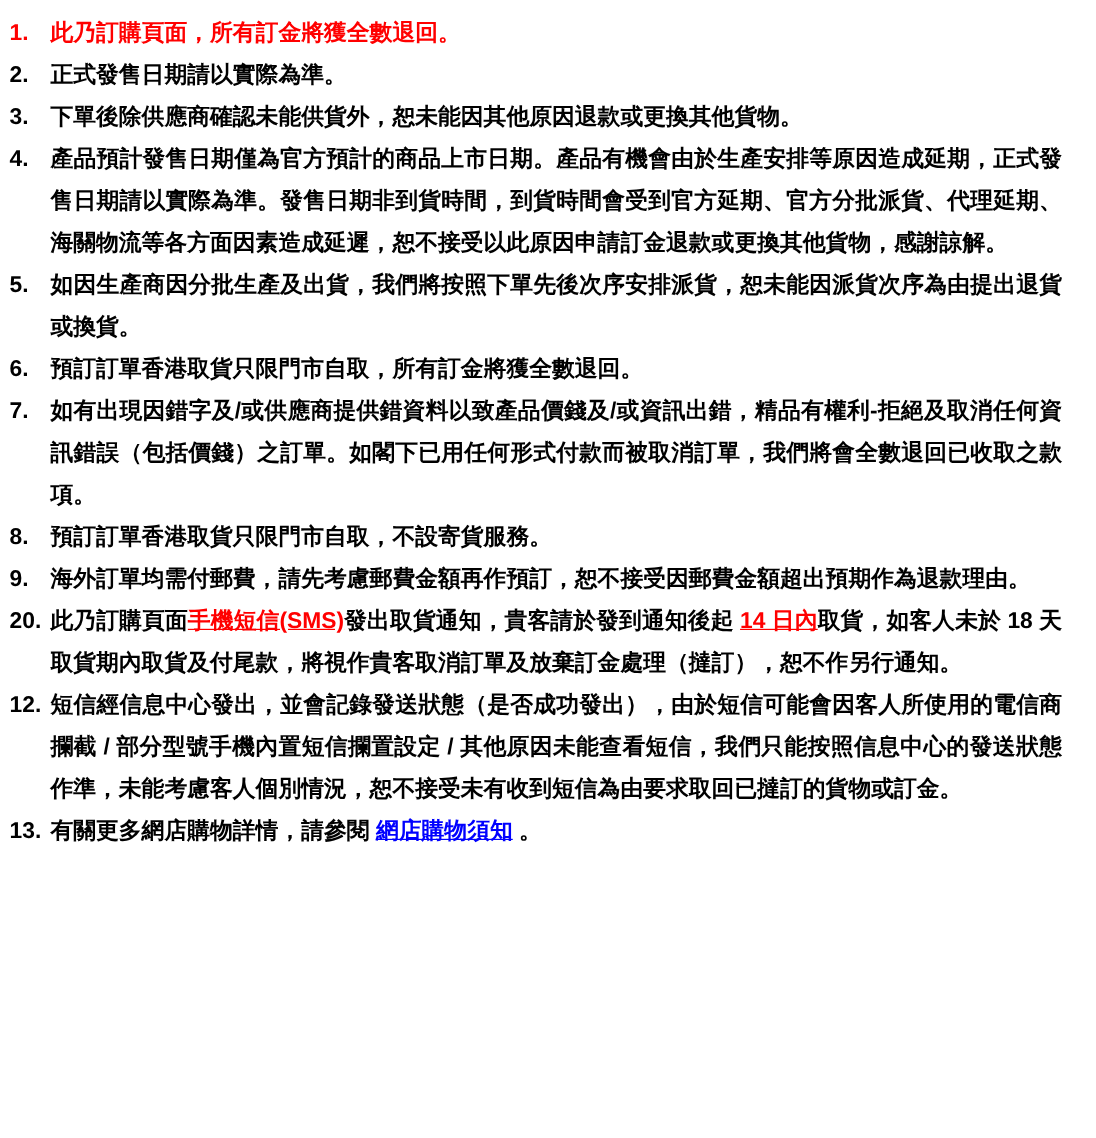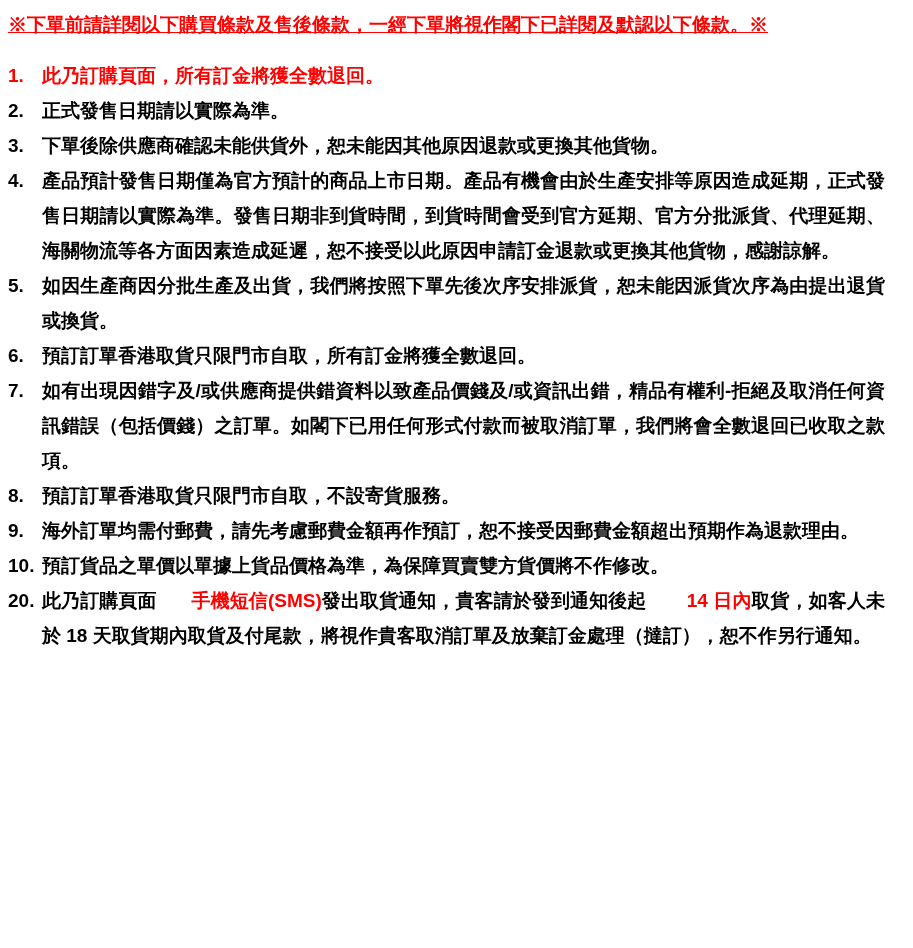"※下單前請詳閱以下購買條款及售後條款，一經下單將視作閣下已詳閱及默認以下條款。※" div.notice-title { html: <div>※下單前請詳閱以下購買條款及售後條款，一經下單將視作閣下已詳閱及默認以下條款。※</div> -> none }
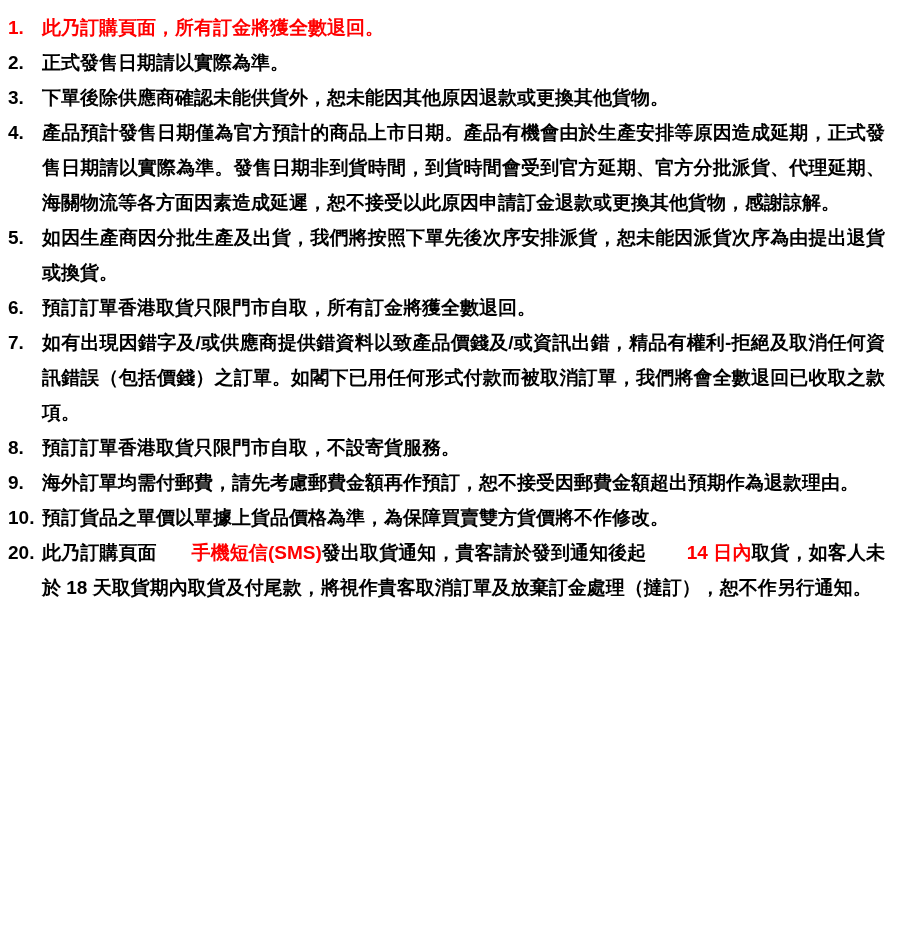"10." div.term-item { html: <div> <span>10.</span> <span><span>預訂貨品之單價以單據上貨品價格為準，為保障買賣雙方貨價將不作修改。</span></span> </div> -> none }
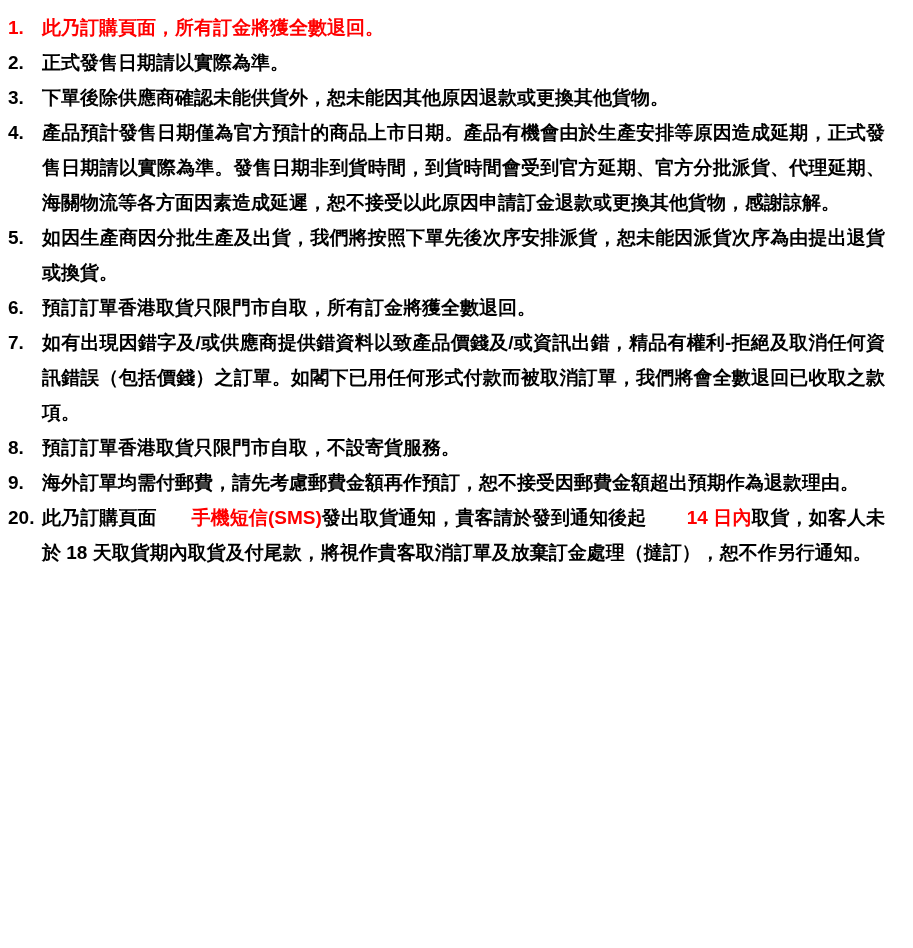"手機短信(SMS)" .seg-red-underline { margin-left: 35px -> none; text-decoration: none -> underline }
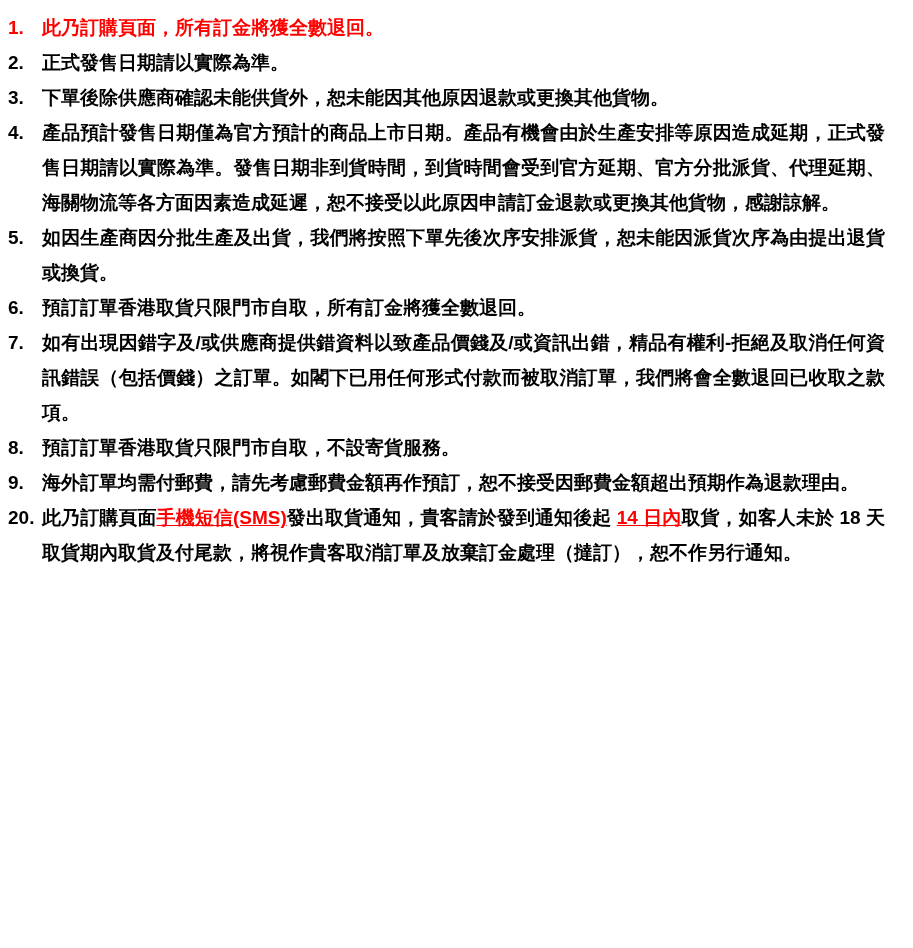"12." div.term-item { html: none -> <div> <span>12.</span> <span><span>短信經信息中心發出，並會記錄發送狀態（是否成功發出），由於短信可能會因客人所使用的電信商攔截 / 部分型號手機內置短信攔置設定 / 其他原因未能查看短信，我們只能按照信息中心的發送狀態作準，未能考慮客人個別情況，恕不接受未有收到短信為由要求取回已撻訂的貨物或訂金。</span></span> </div> }
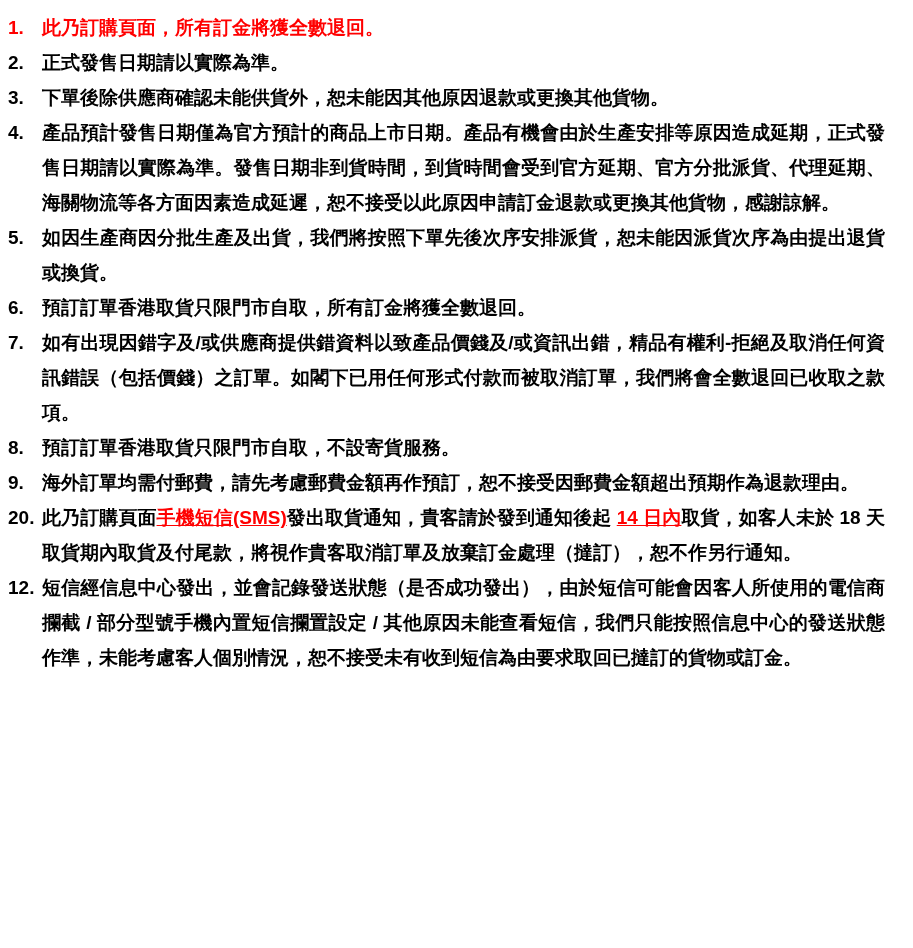"13." div.term-item { html: none -> <div> <span>13.</span> <span><span>有關更多網店購物詳情，請參閱 </span><a>網店購物須知</a><span> 。</span></span> </div> }
